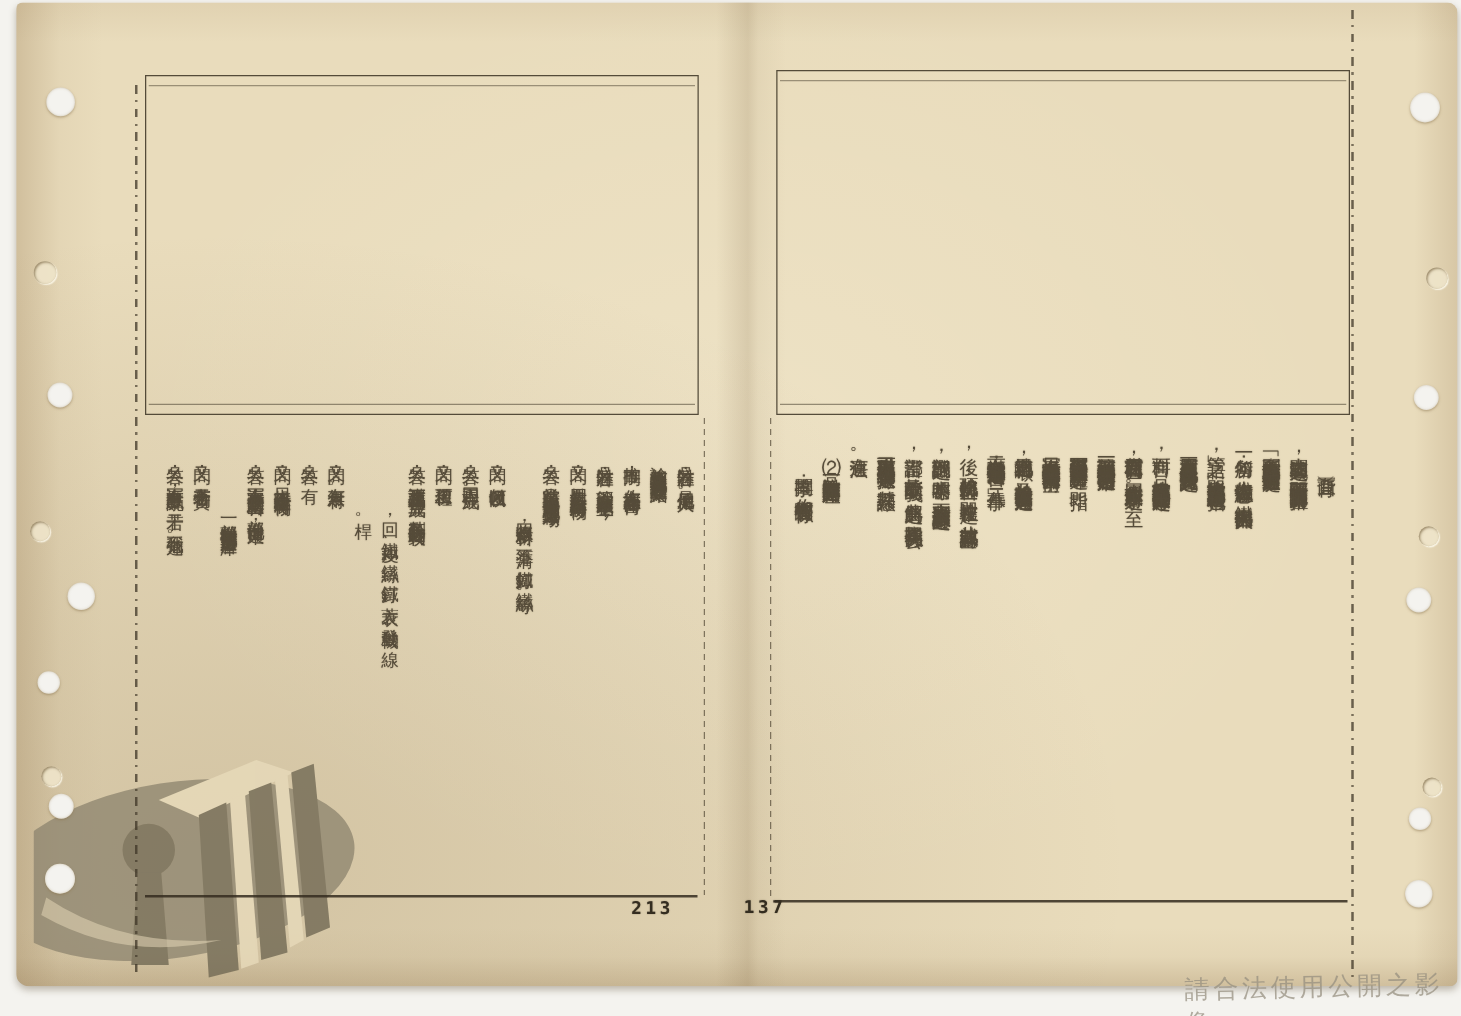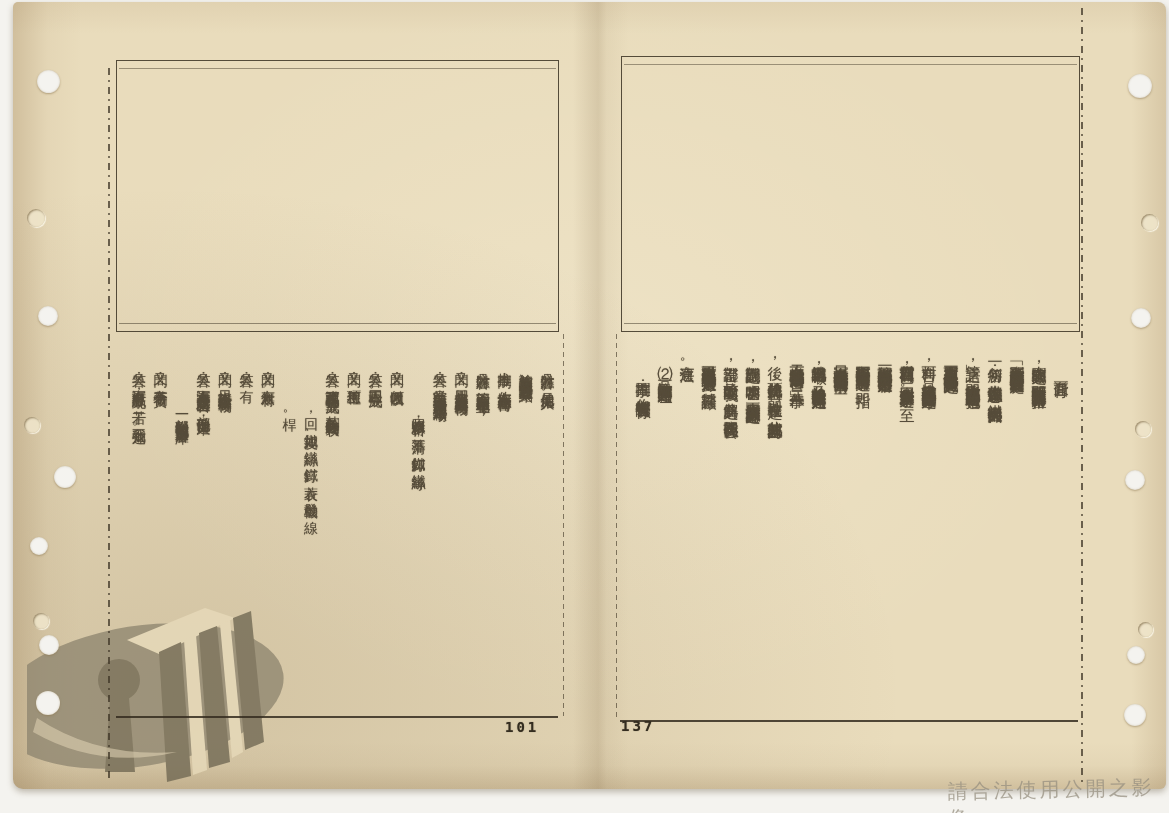"101" div.pagenum { text: 101 -> 213 }
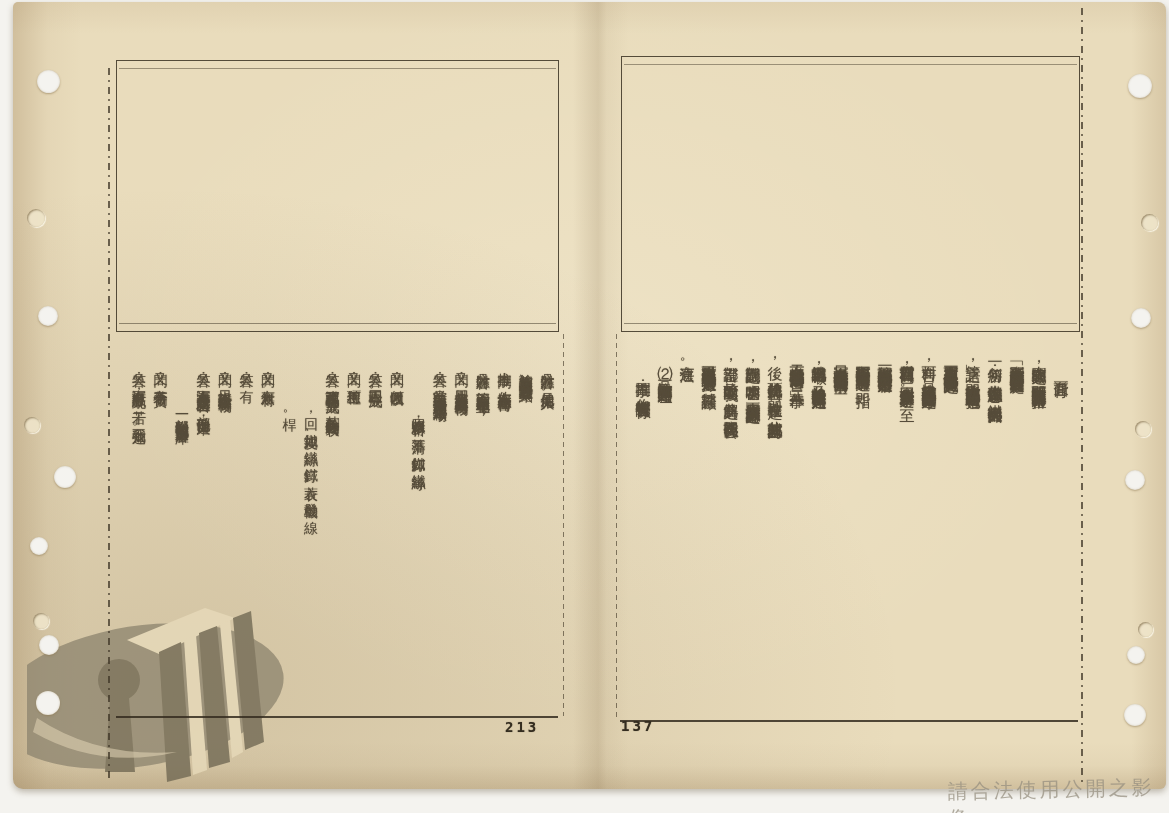"137" div.pagenum { left: 608px -> 582px }
